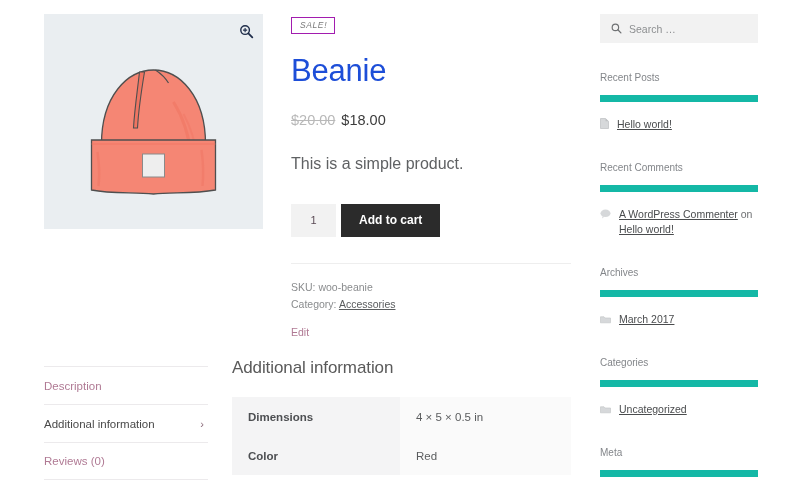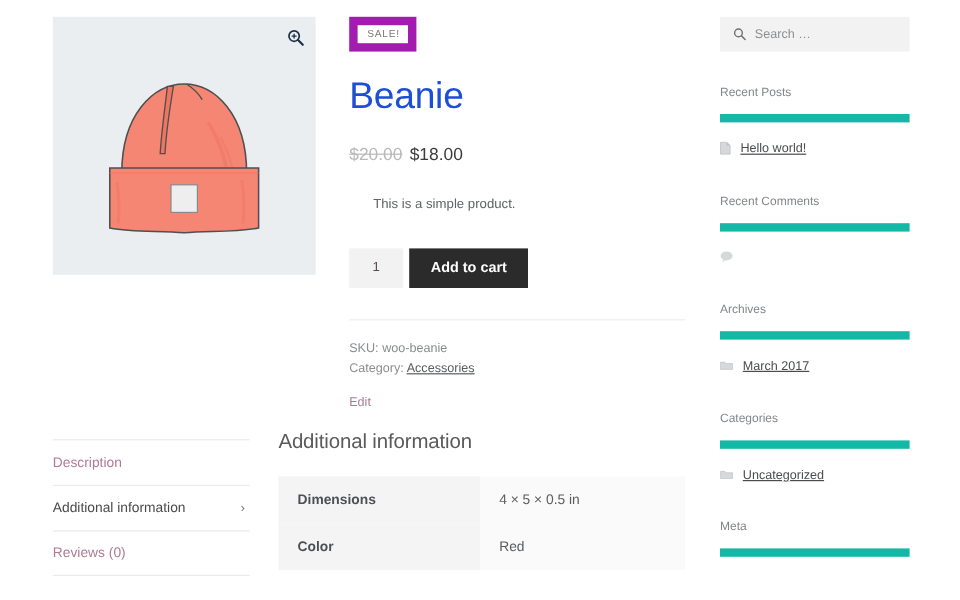"SALE!" .sale-badge { border: 7px solid #a21caf -> 1px solid #a21caf; font-style: none -> italic }
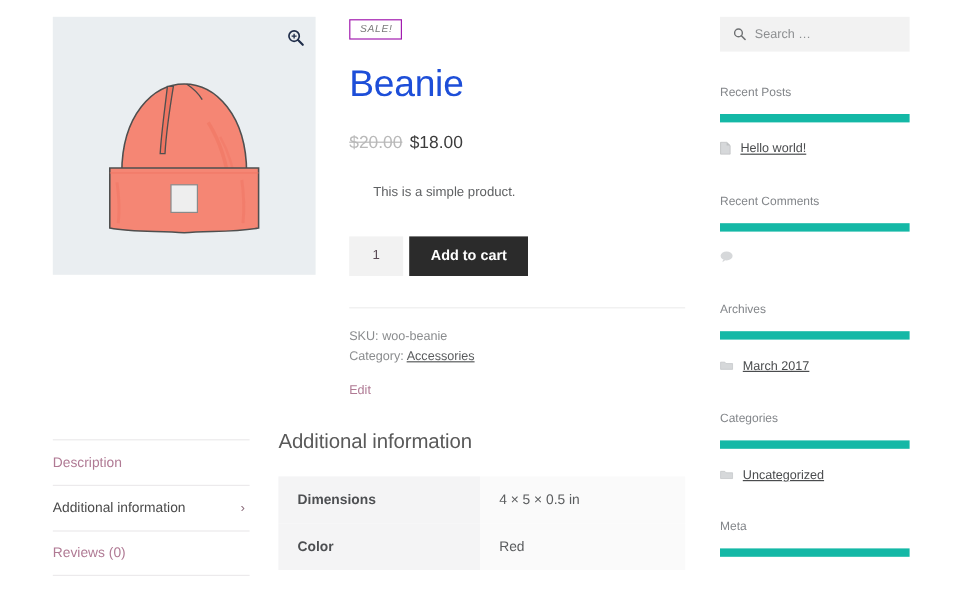"This is a simple product." .short-desc { font-size: 11px -> 16px; margin-left: 20px -> none }
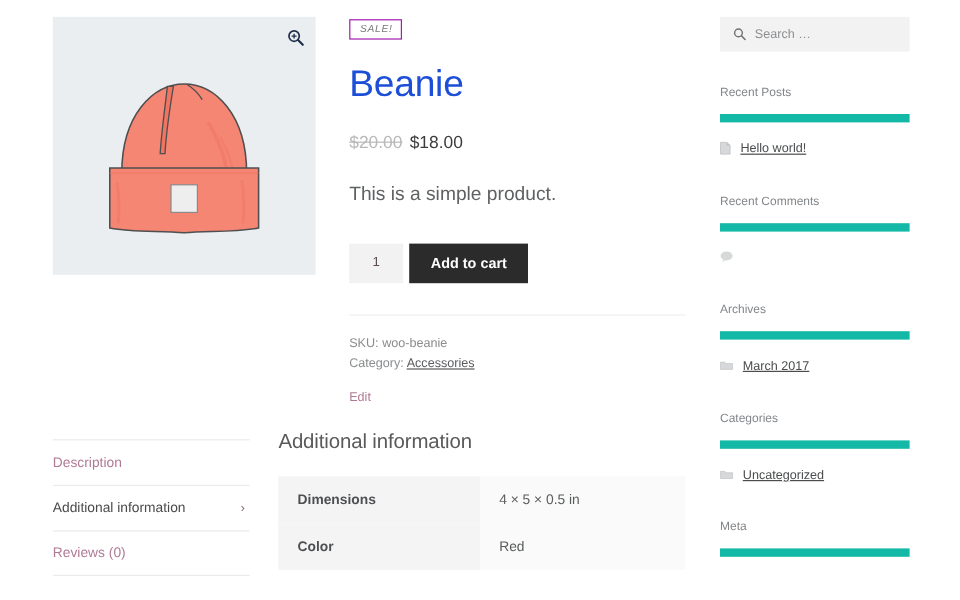"A WordPress Commenter on Hello" span.txt { html: none -> <span><a>A WordPress Commenter</a><span> on </span><a>Hello world!</a></span> }
